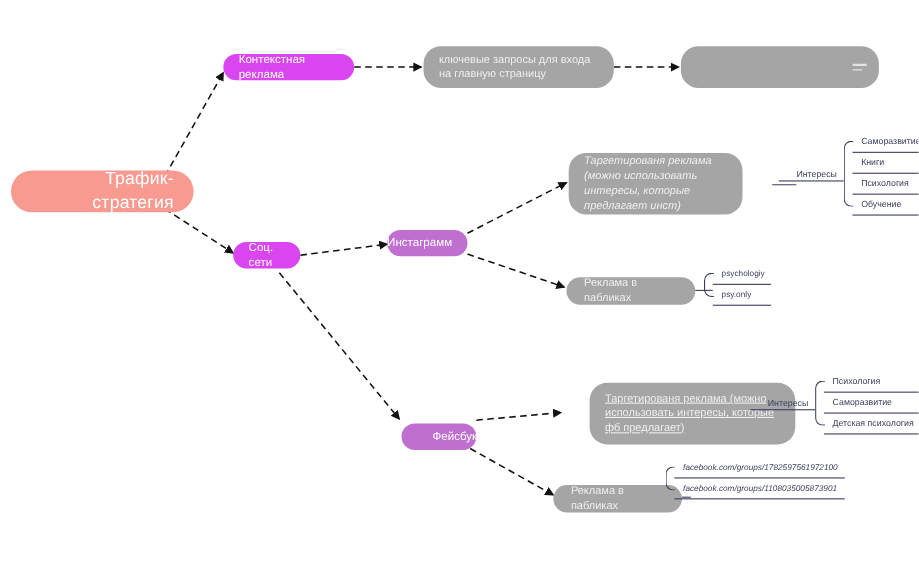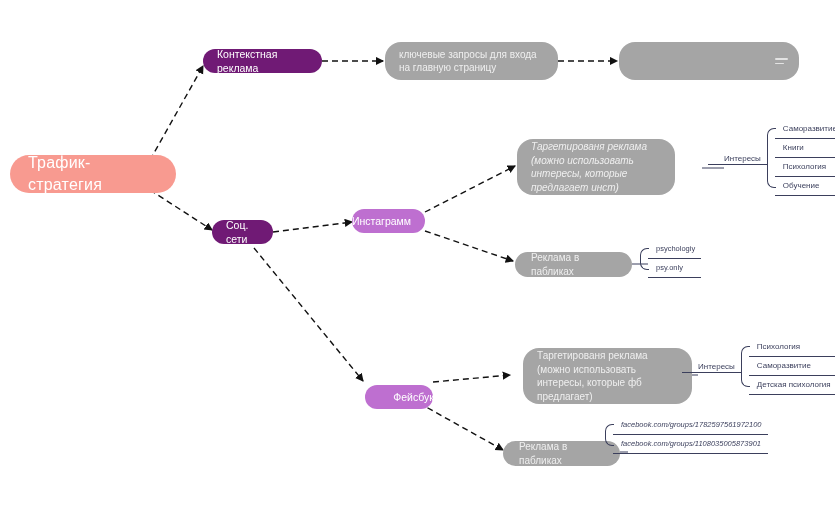"Контекстная реклама" .node.pink { background: #701a75 -> #d946ef }
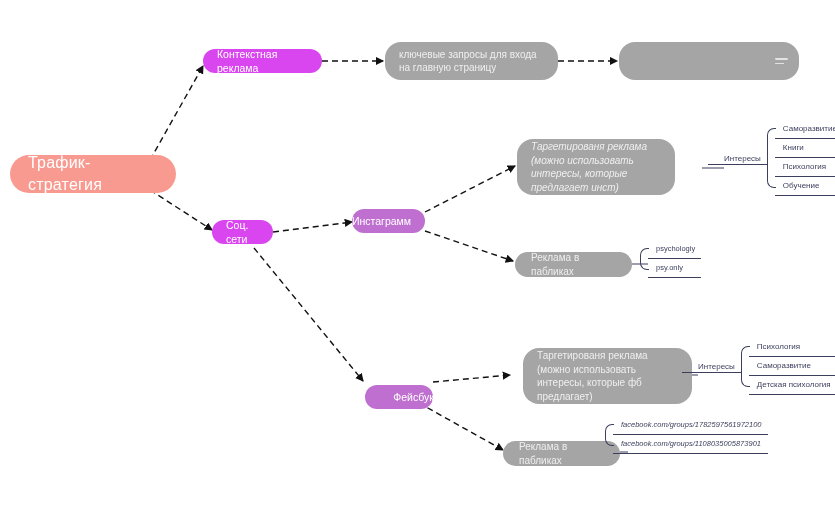"Трафик-стратегия" div.node { text-align: none -> right }
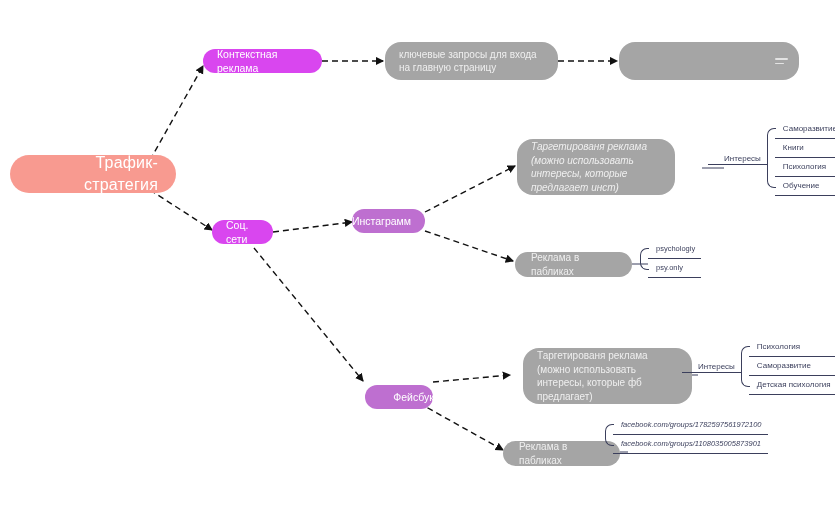"Таргетированя реклама (можно использовать интересы, которые фб" div.node { left: 523px -> 536px; text-decoration: none -> underline; width: 169px -> 187px }
